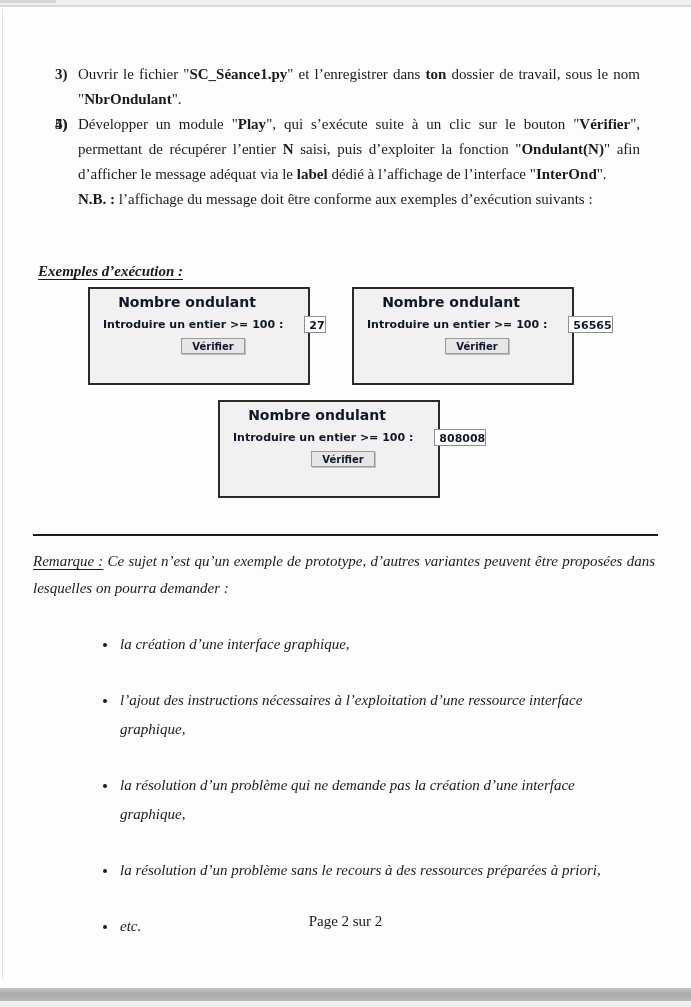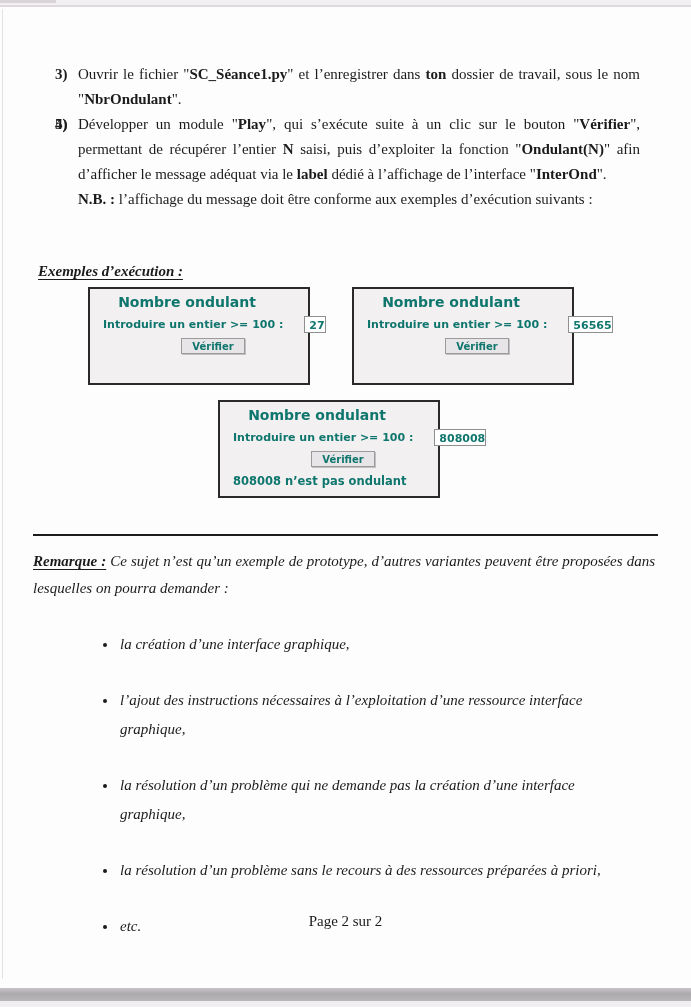"Nombre ondulant" .win { color: #0f766e -> #0f172a }
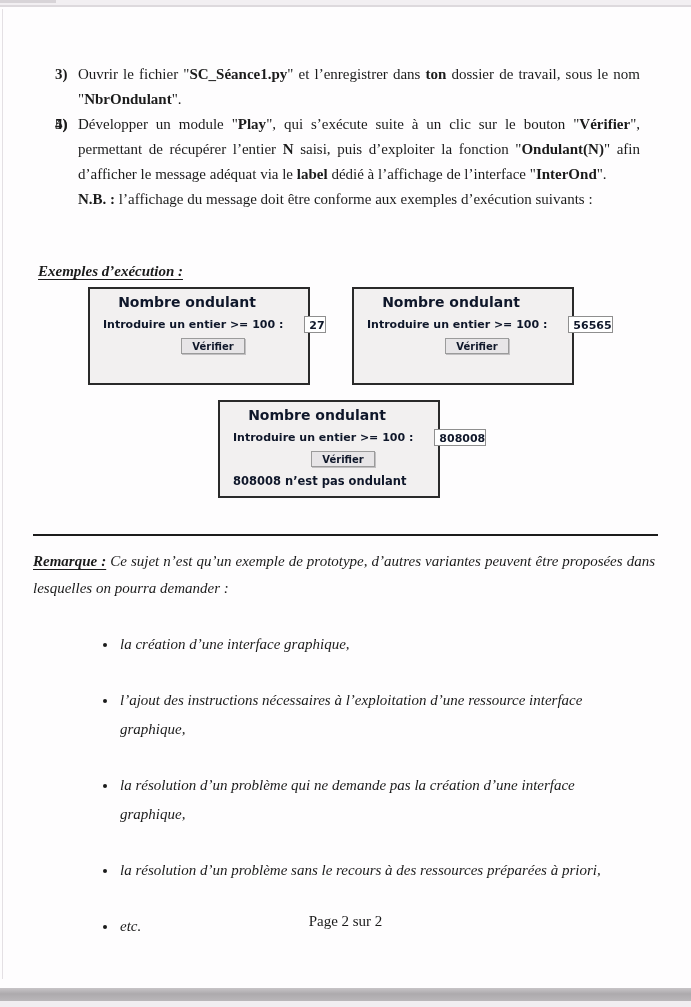"808008 n’est pas ondulant" div.win-result { html: <div>808008 n’est pas ondulant</div> -> none }
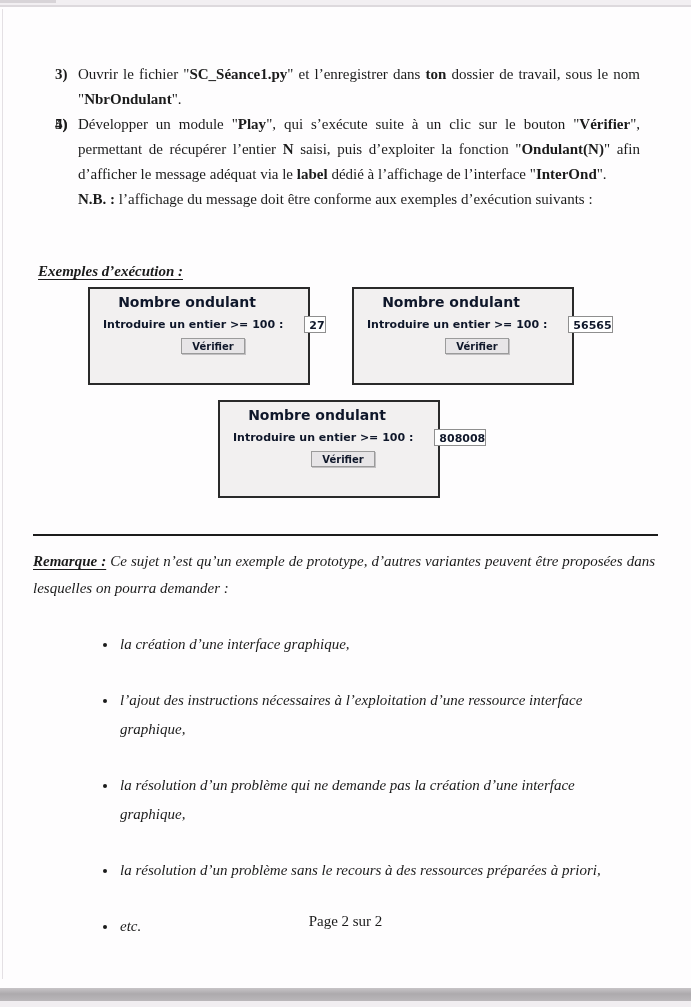"Remarque :" .remark-lead { font-weight: bold -> normal }
